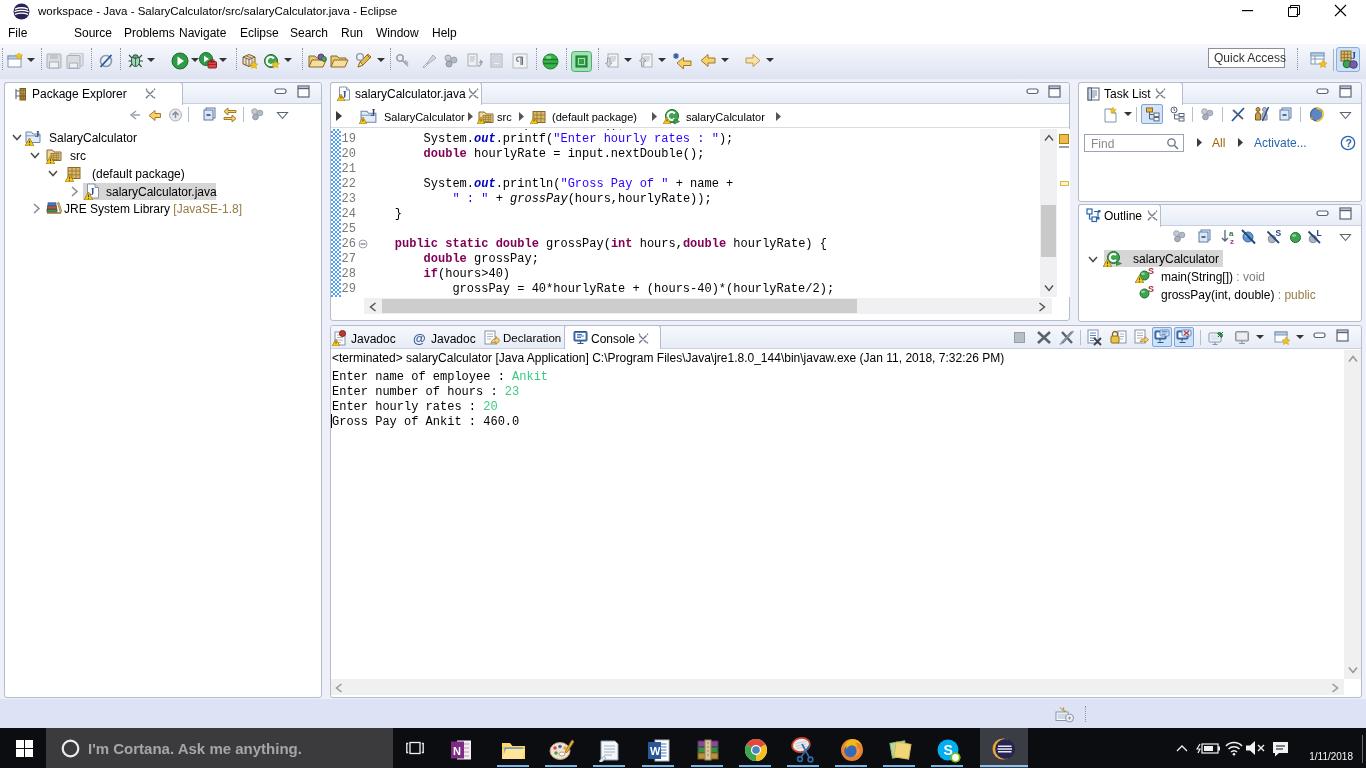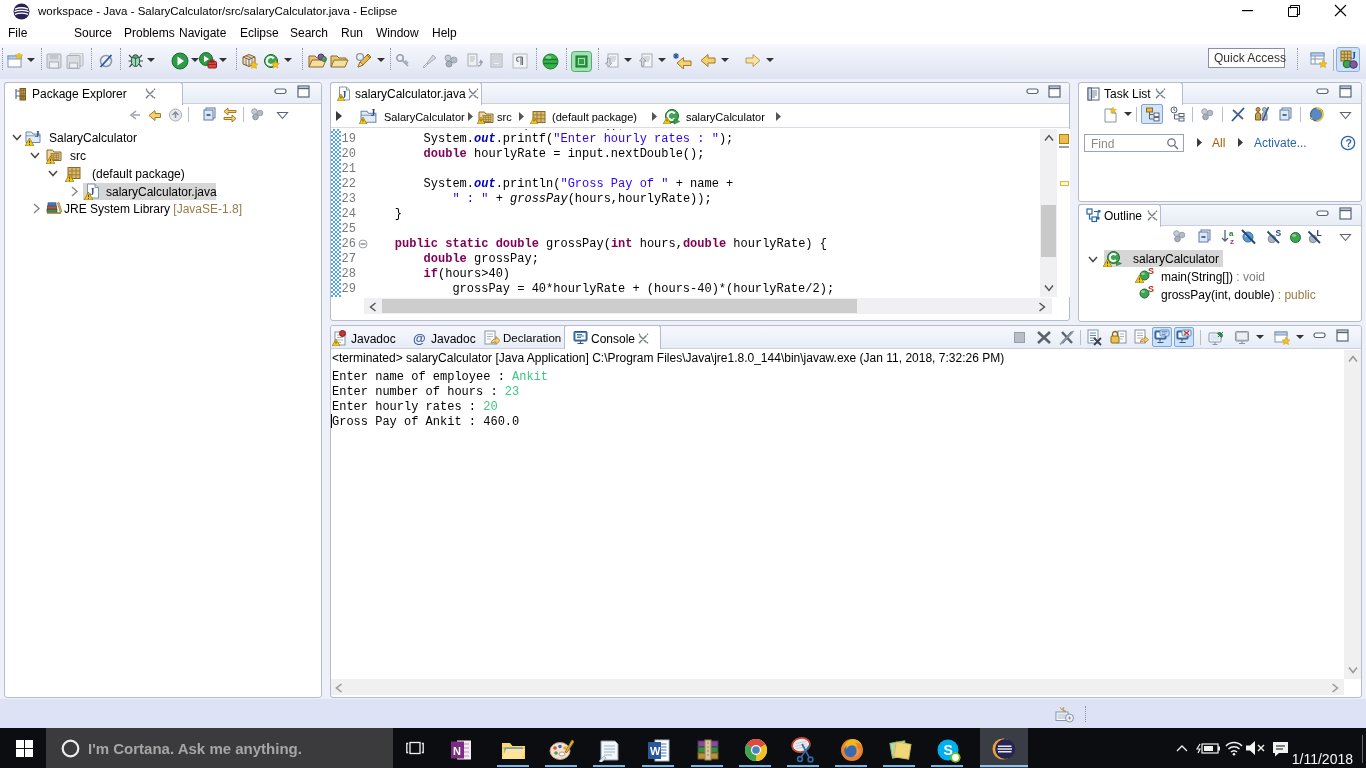"1/11/2018" div.abs { font-size: 14px -> 10px }
